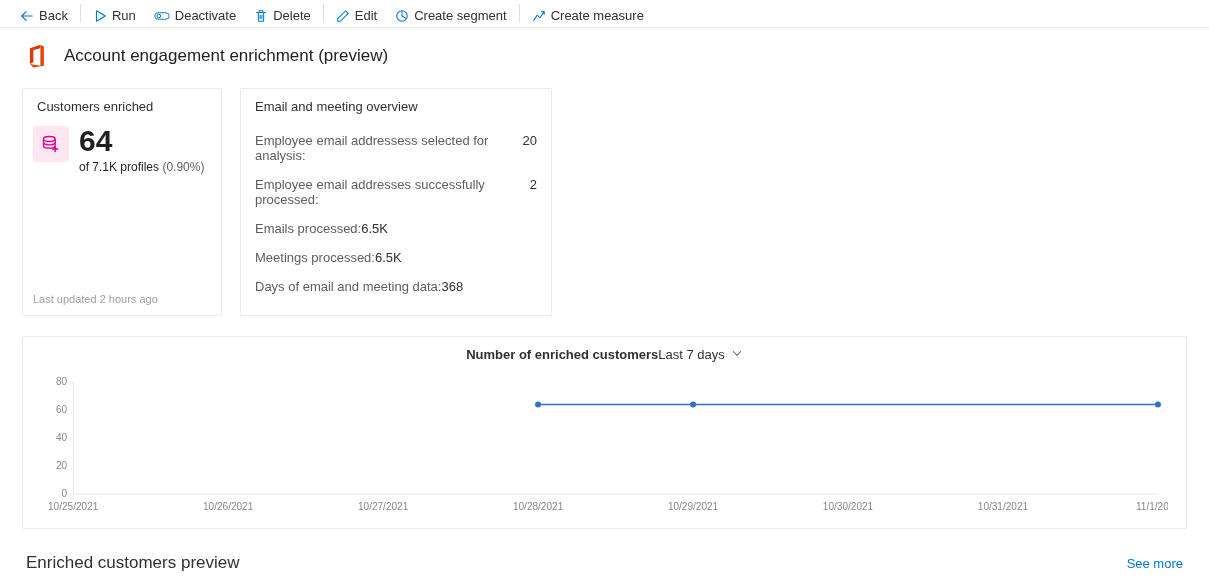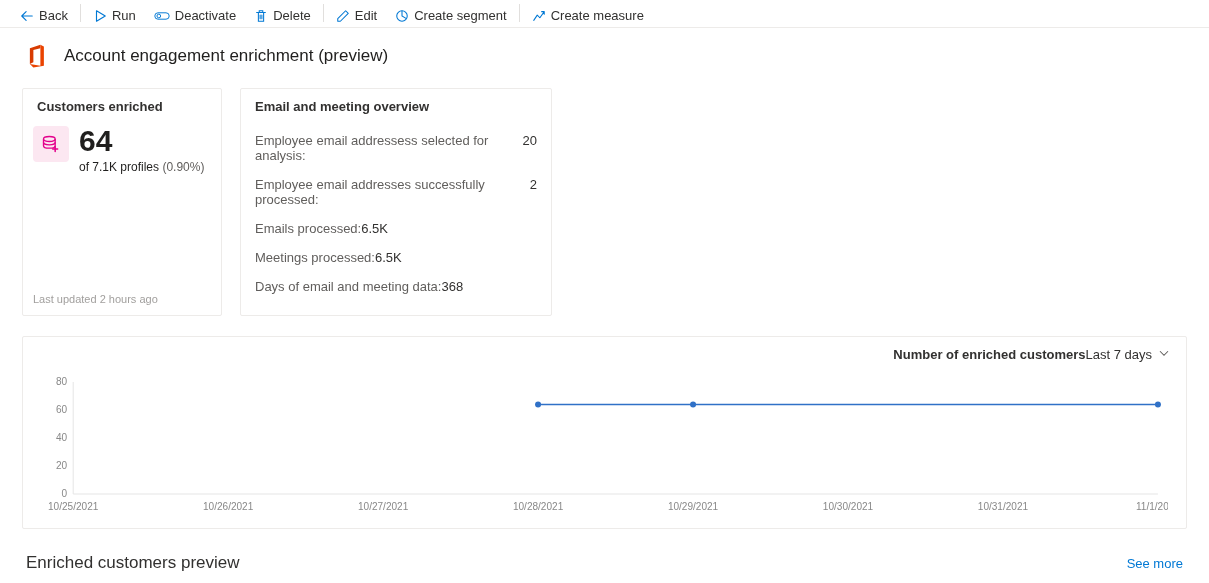"Customers enriched" .card-hdr { font-weight: 700 -> 400 }
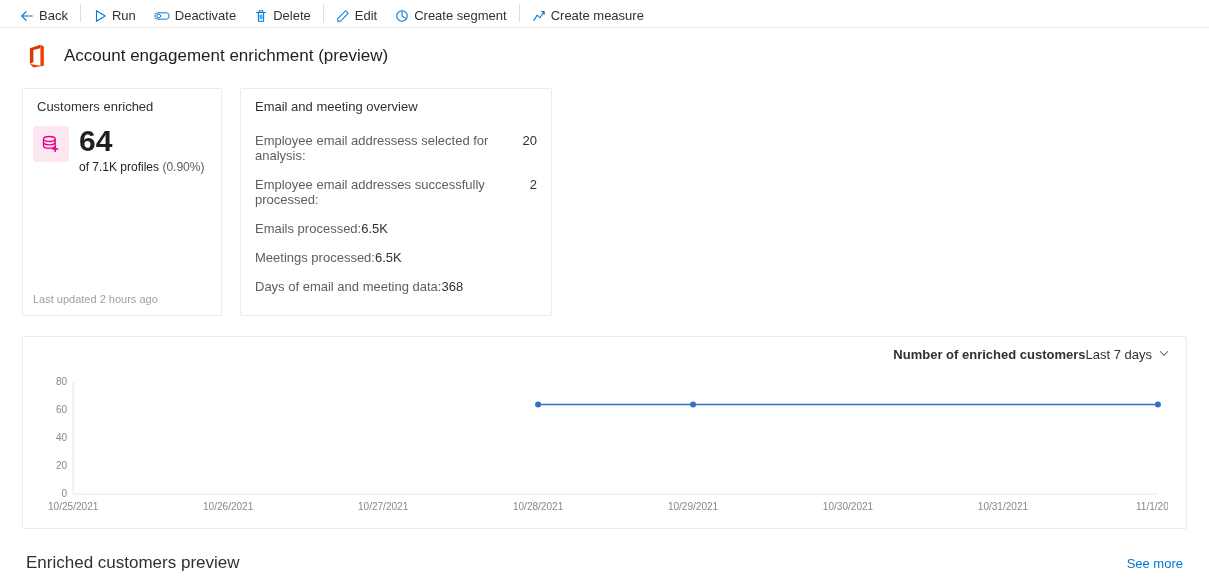"Number of enriched customers" .chart-hdr { justify-content: flex-end -> center }
